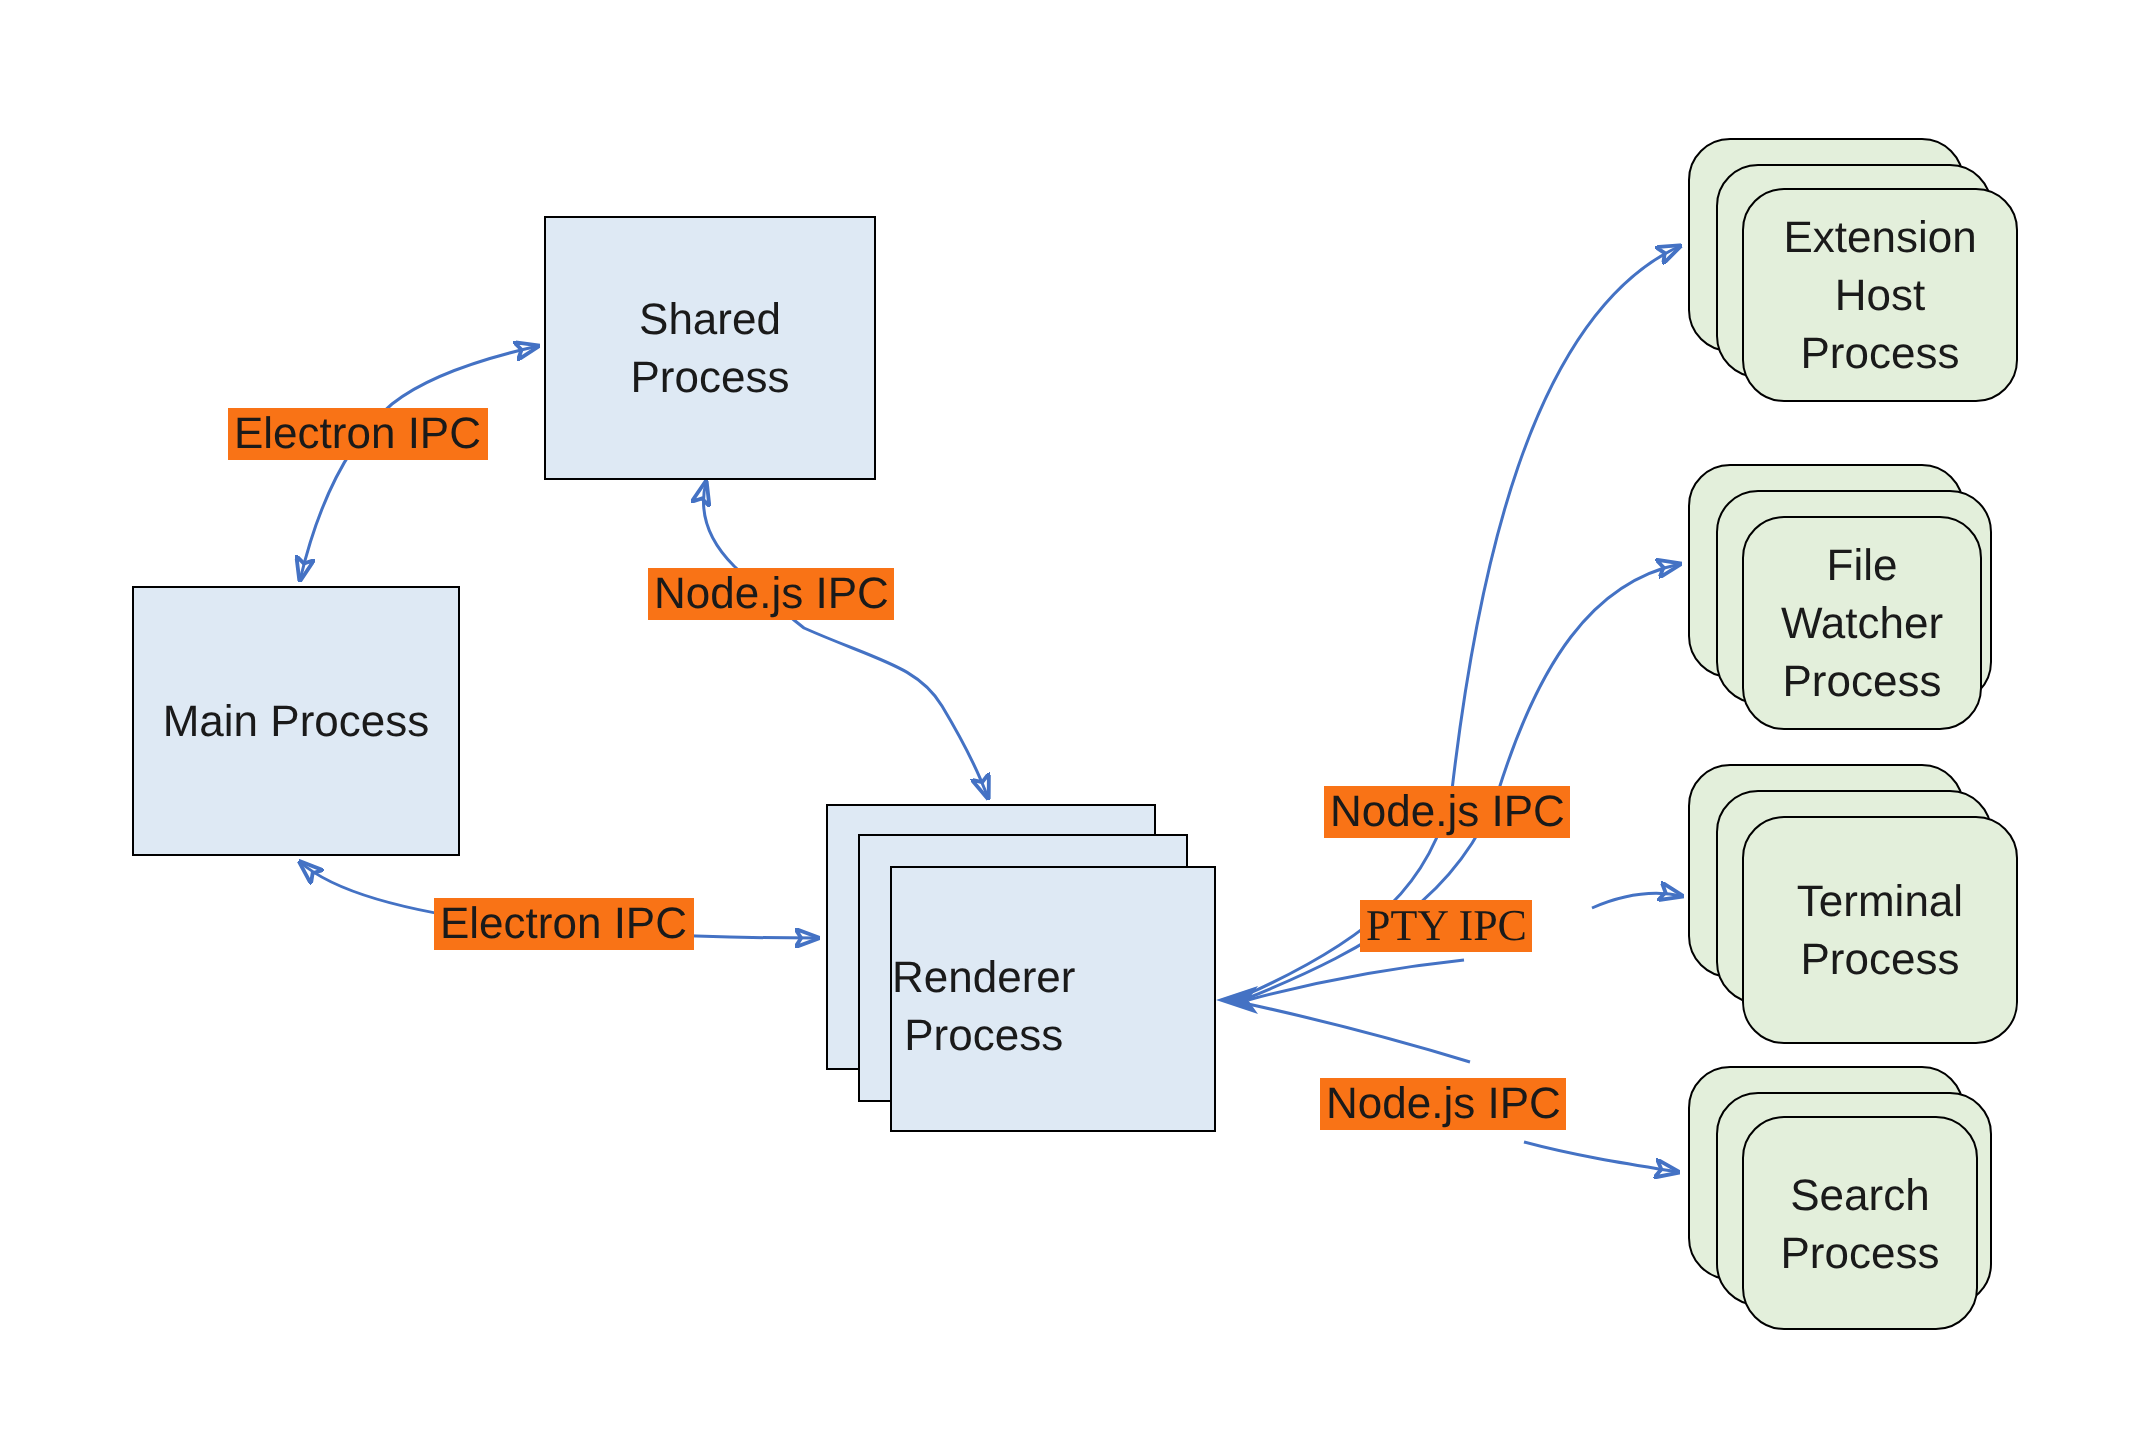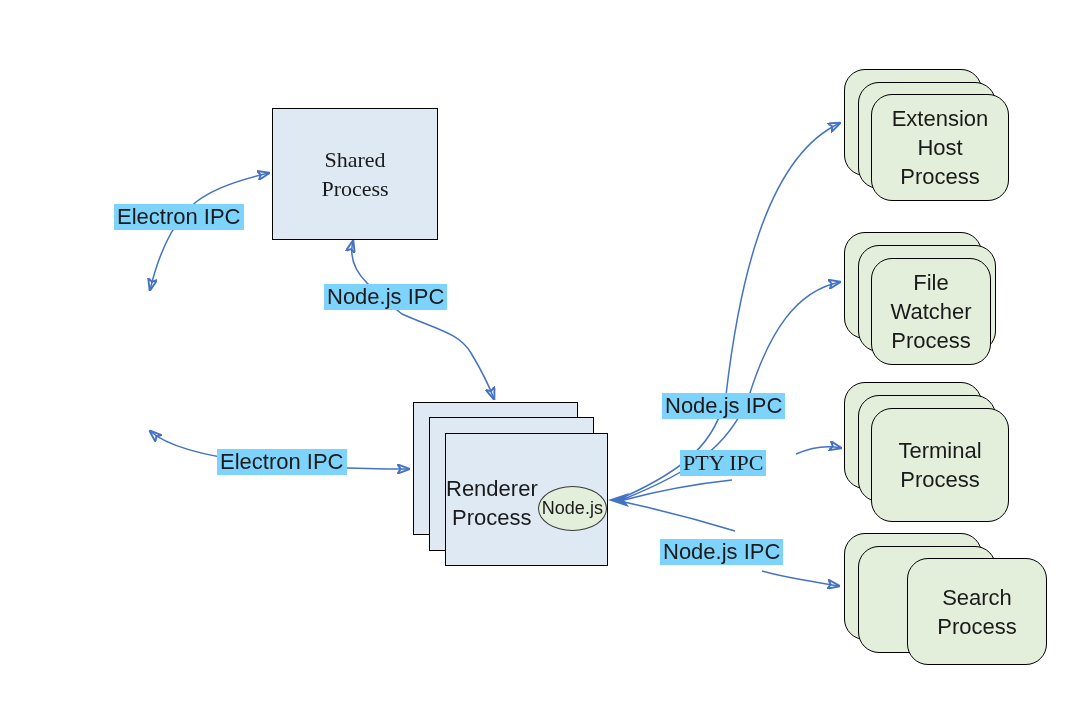"Shared" div.box { font-family: Liberation Serif, serif -> none }
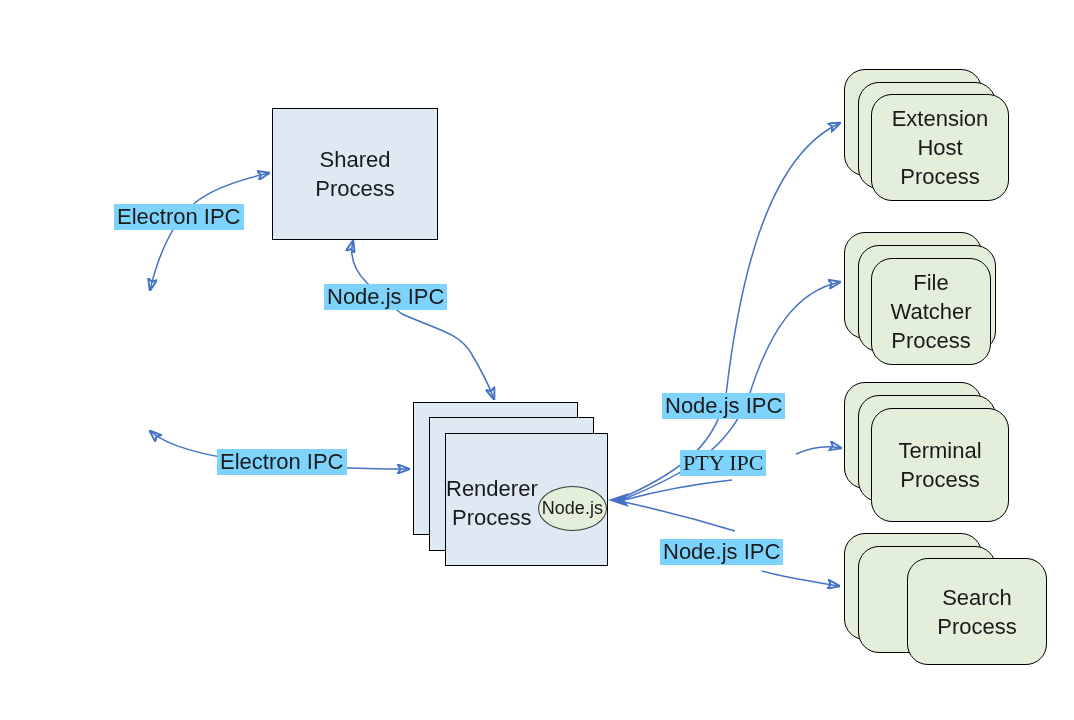"Electron IPC" .edge-label { background: #7dd3fc -> #f97316 }
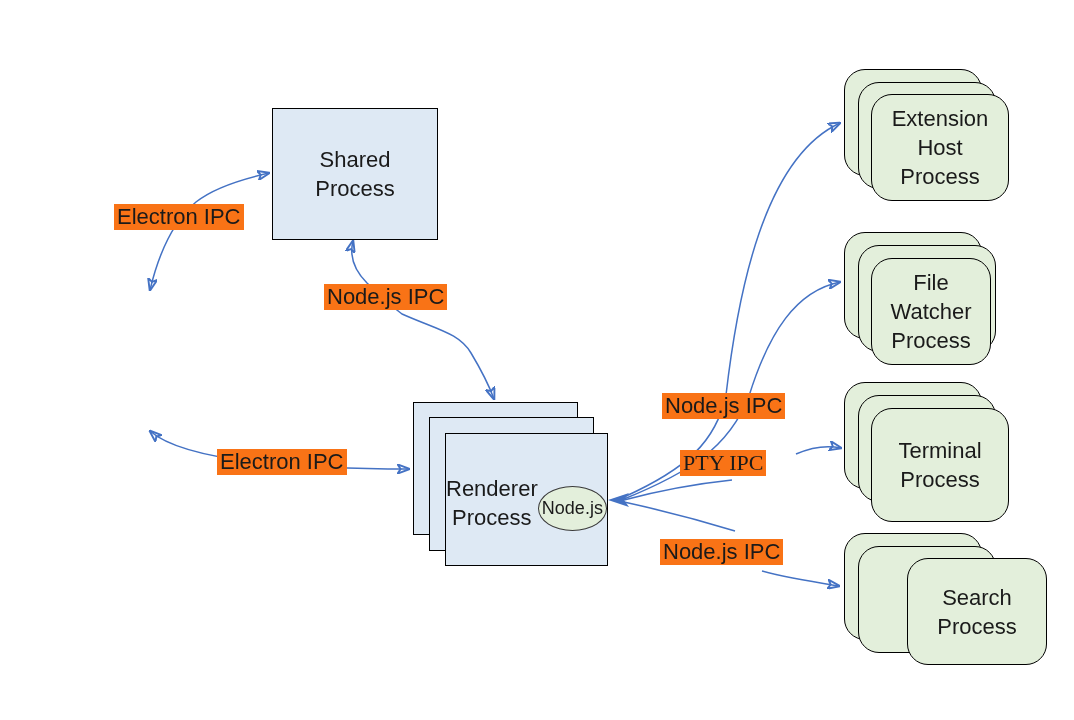"Main Process" div.box { html: none -> <div>Main Process</div> }
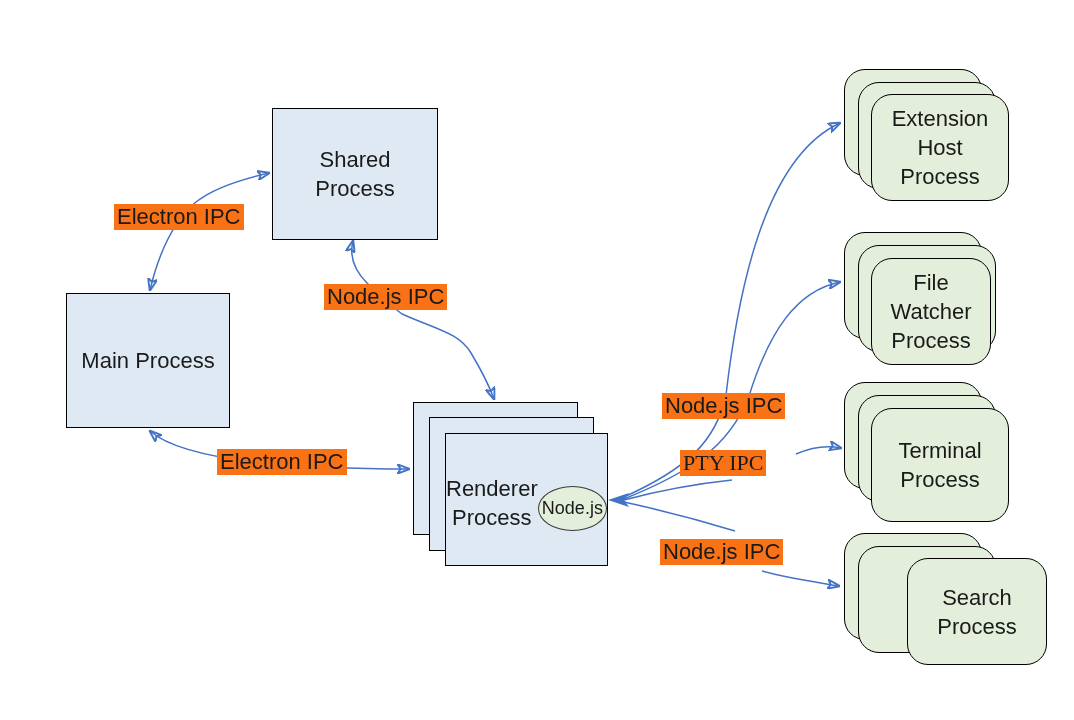"Node.js" div.nodejs-ellipse { html: <div> <span>Node.js</span> </div> -> none }
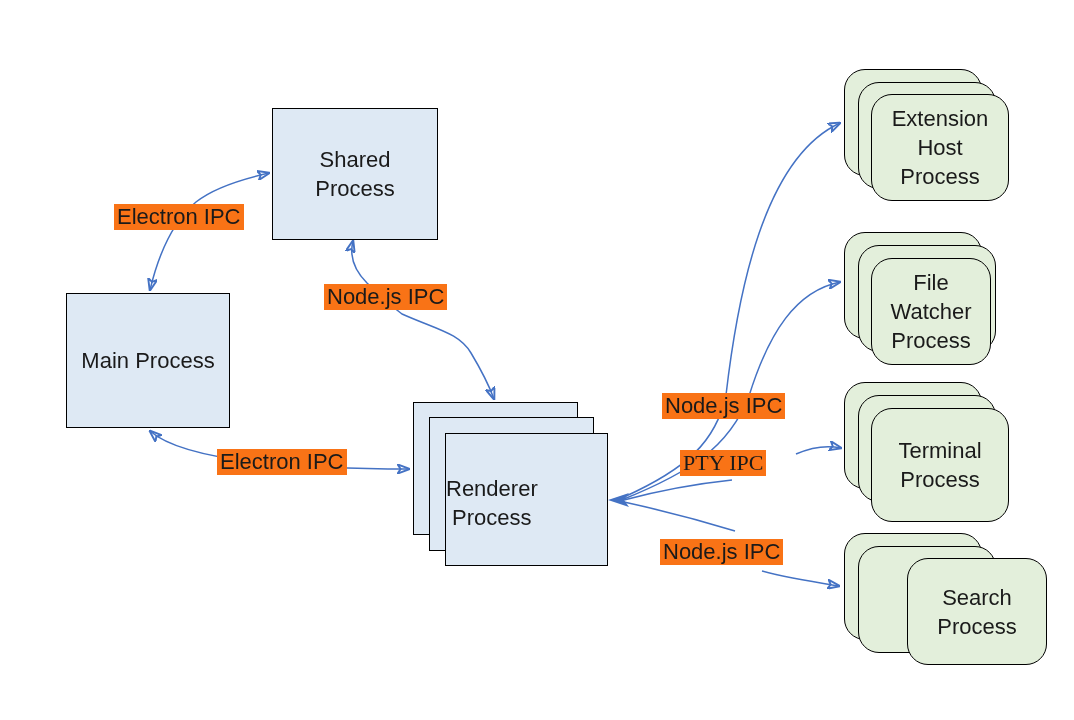"Search" div.box { margin-left: 36px -> none; width: 140px -> 118px }
